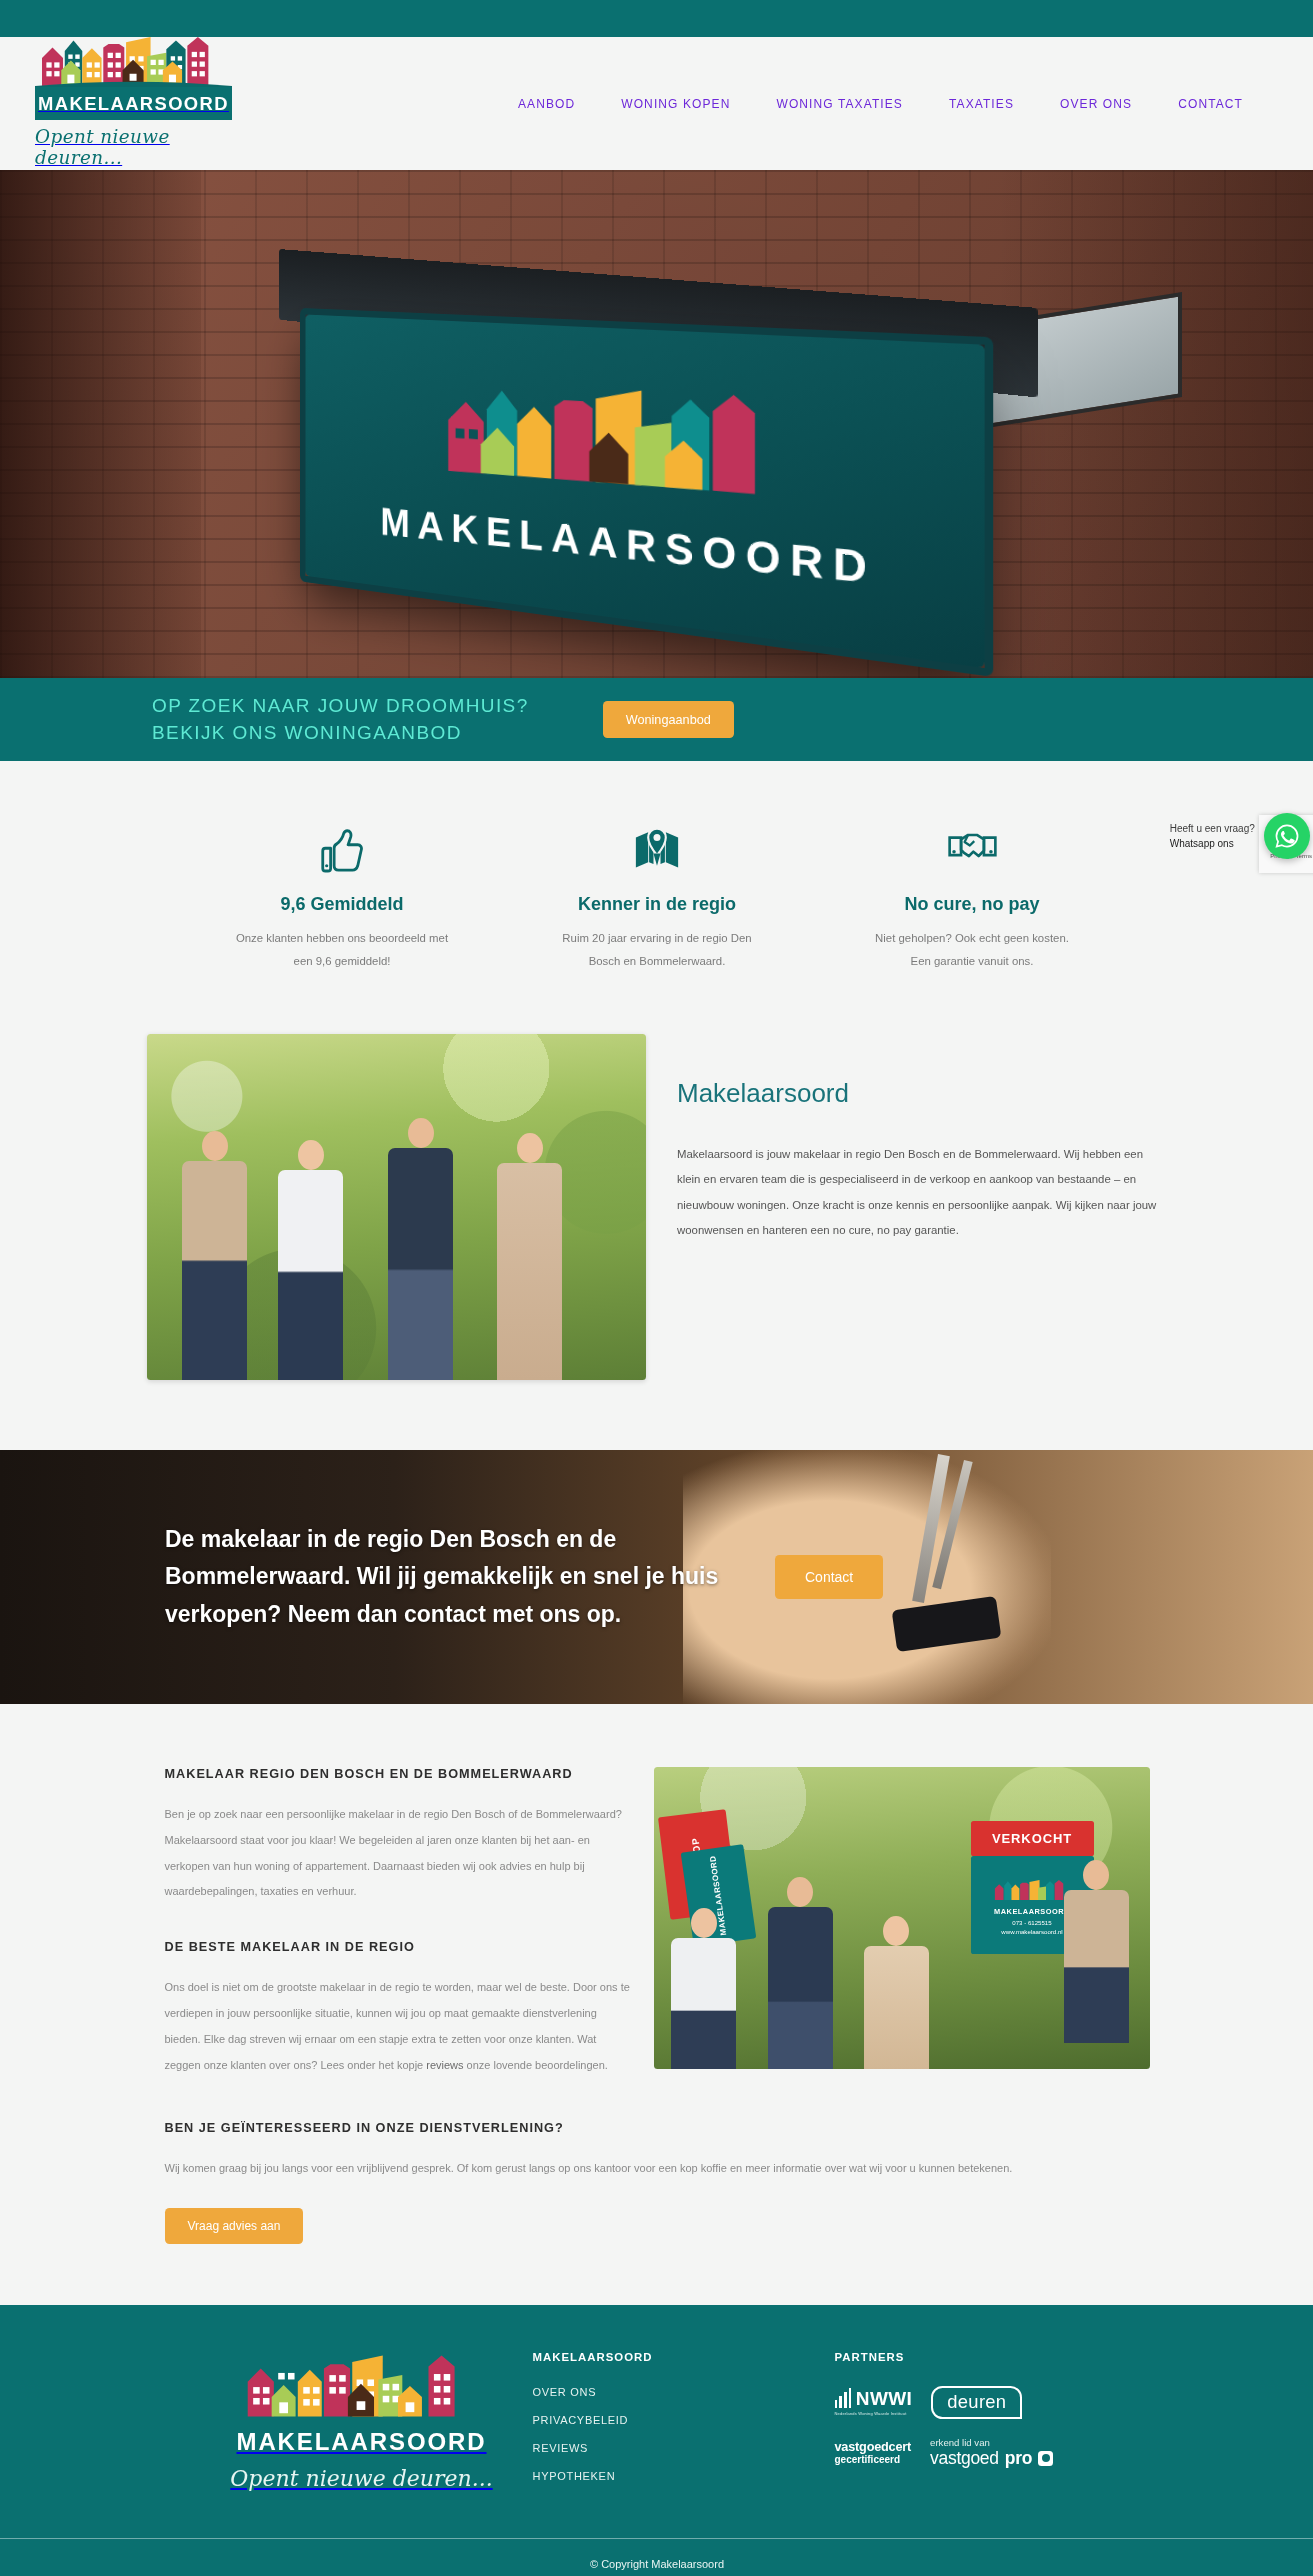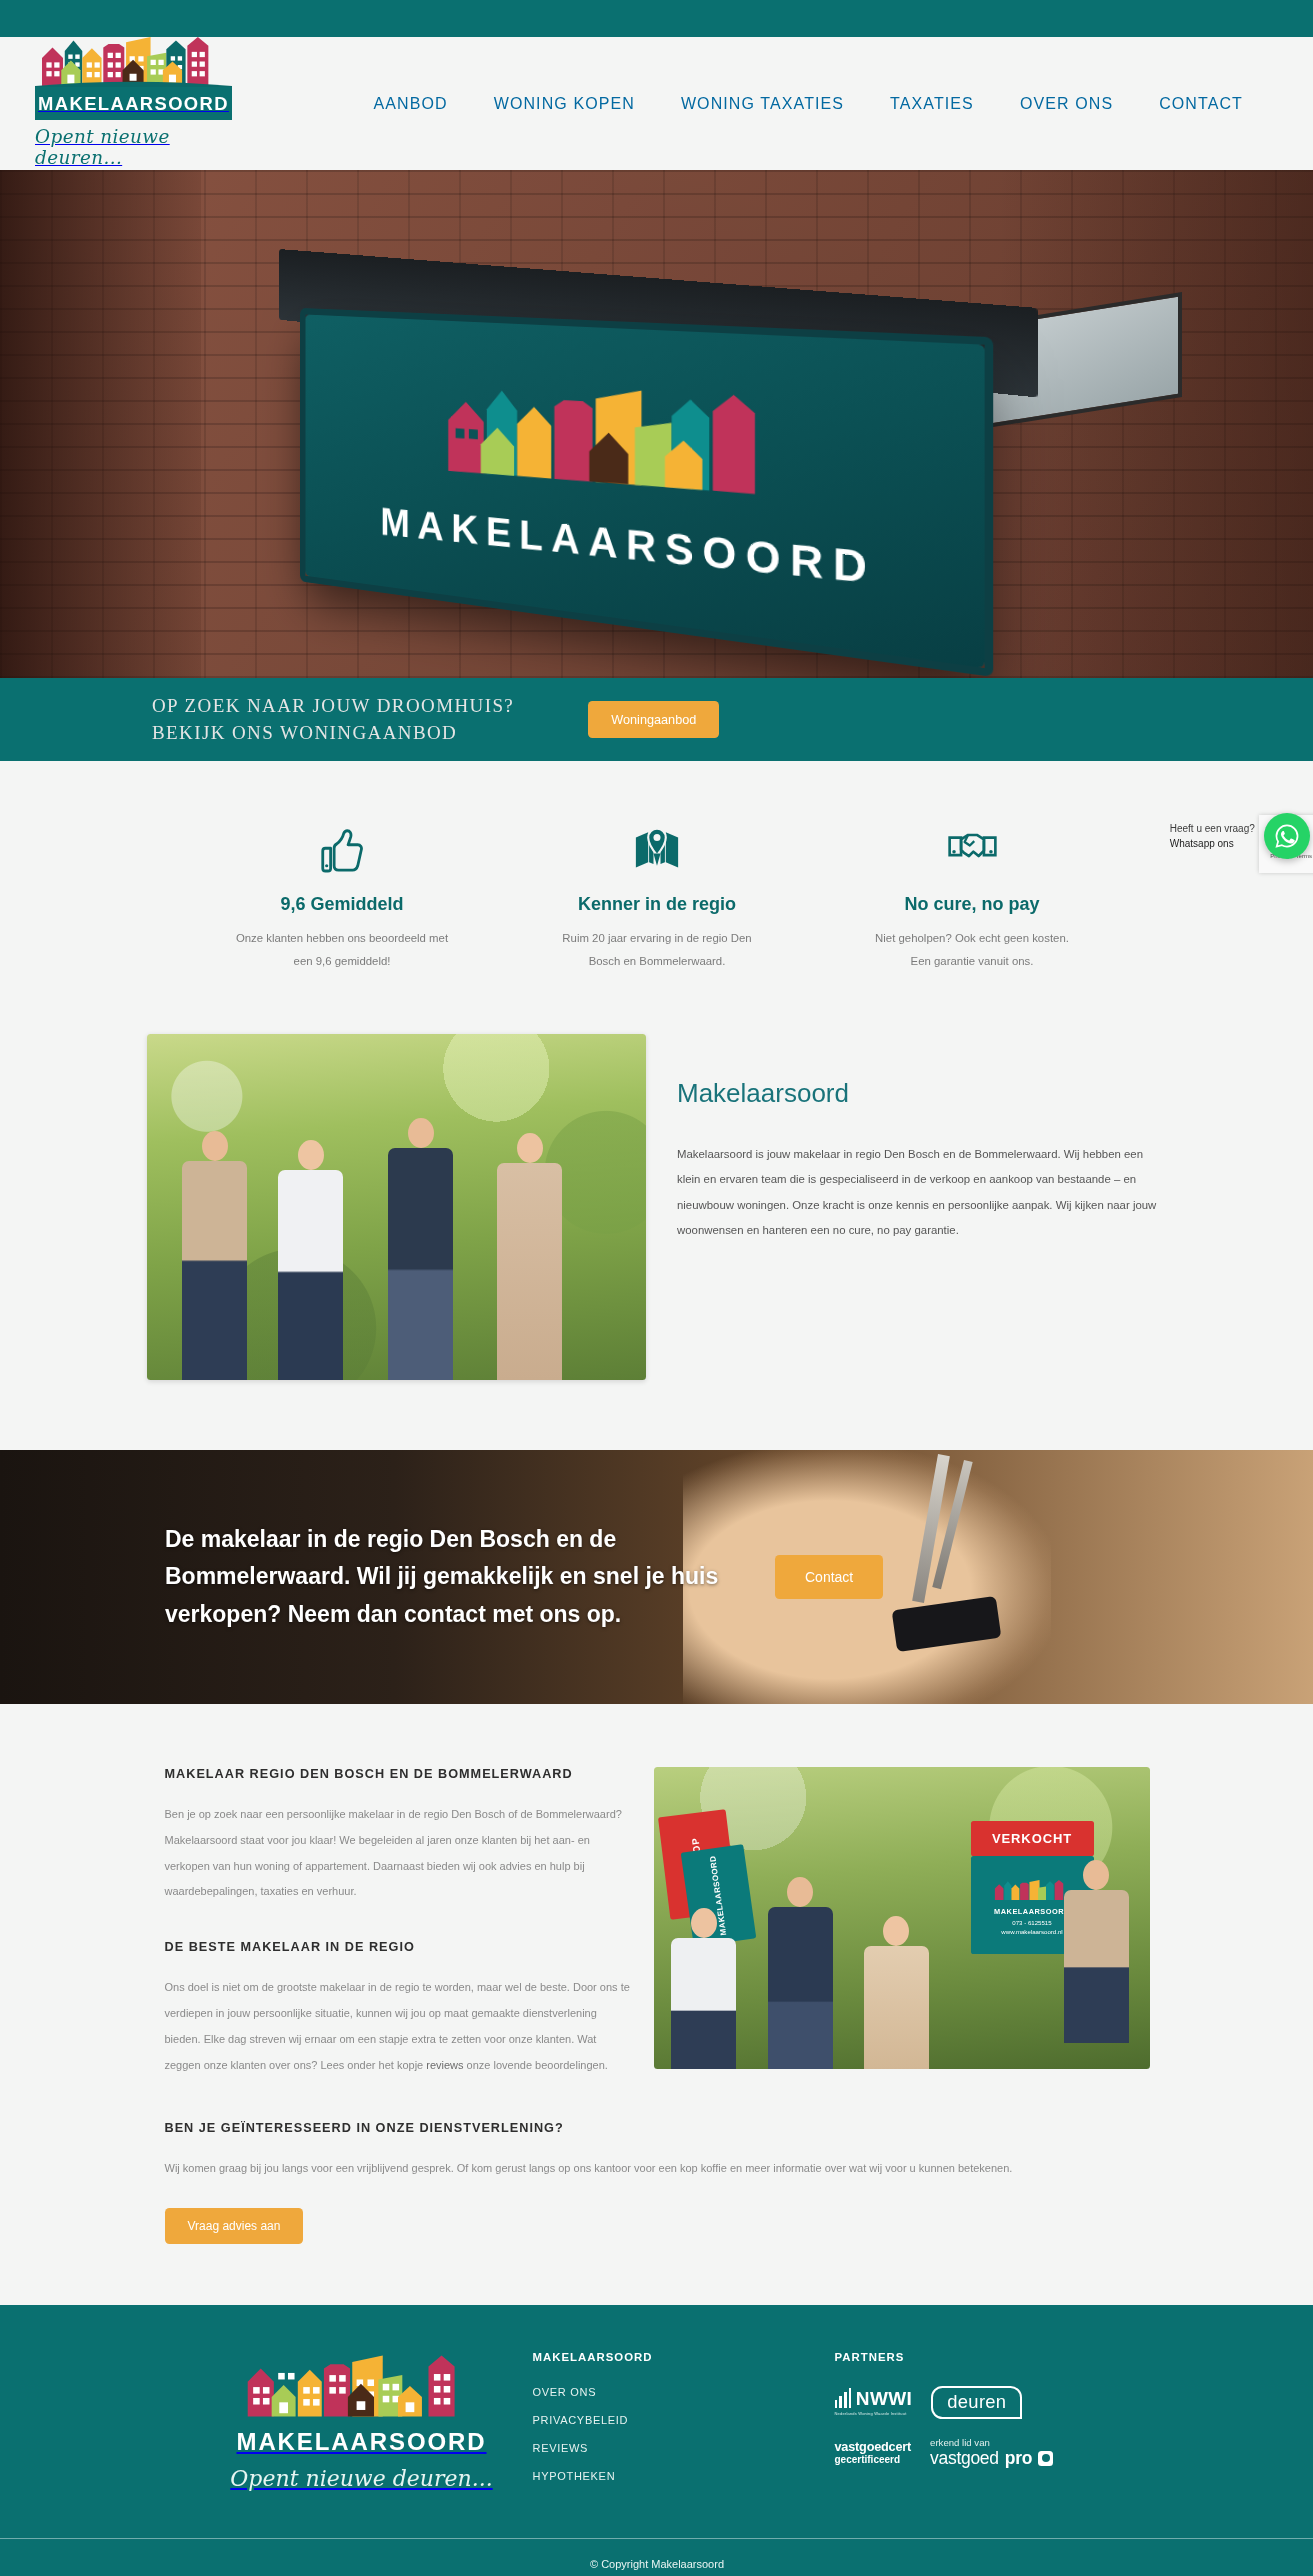"AANBOD" .mainnav a { color: #0369a1 -> #6d28d9; font-size: 16px -> 12px }
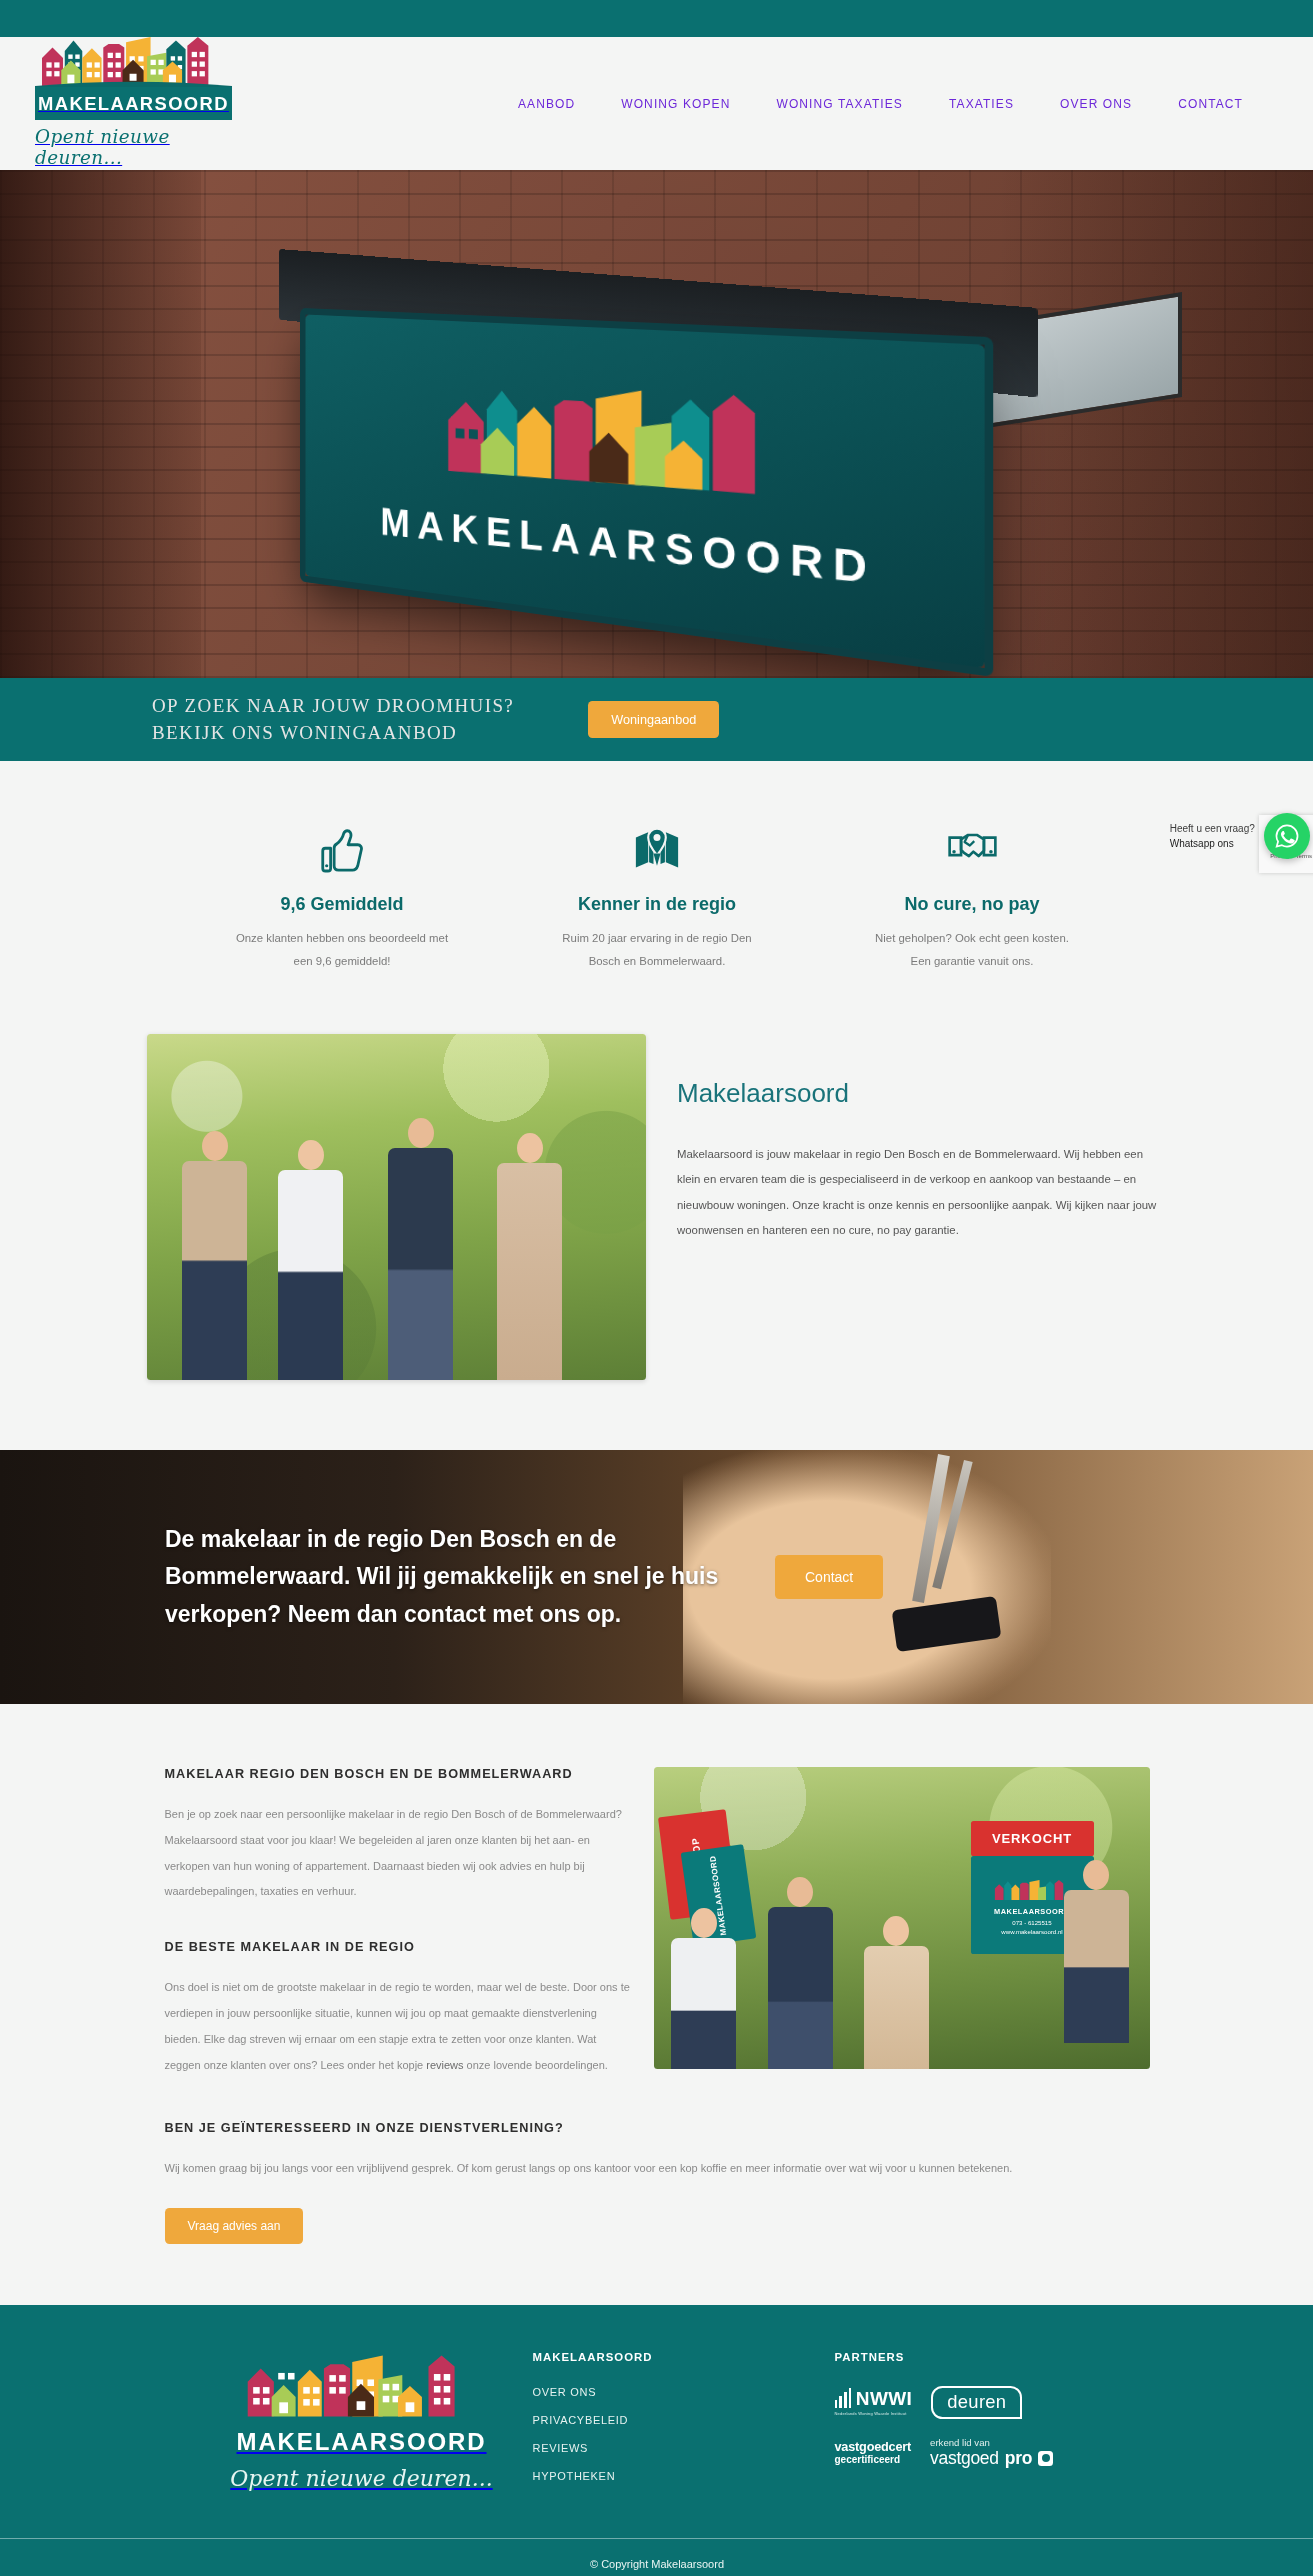"OP ZOEK NAAR JOUW DROOMHUIS?" .hero-bar-text { color: #e5e5e5 -> #5eead4; font-family: Liberation Serif, serif -> none }
